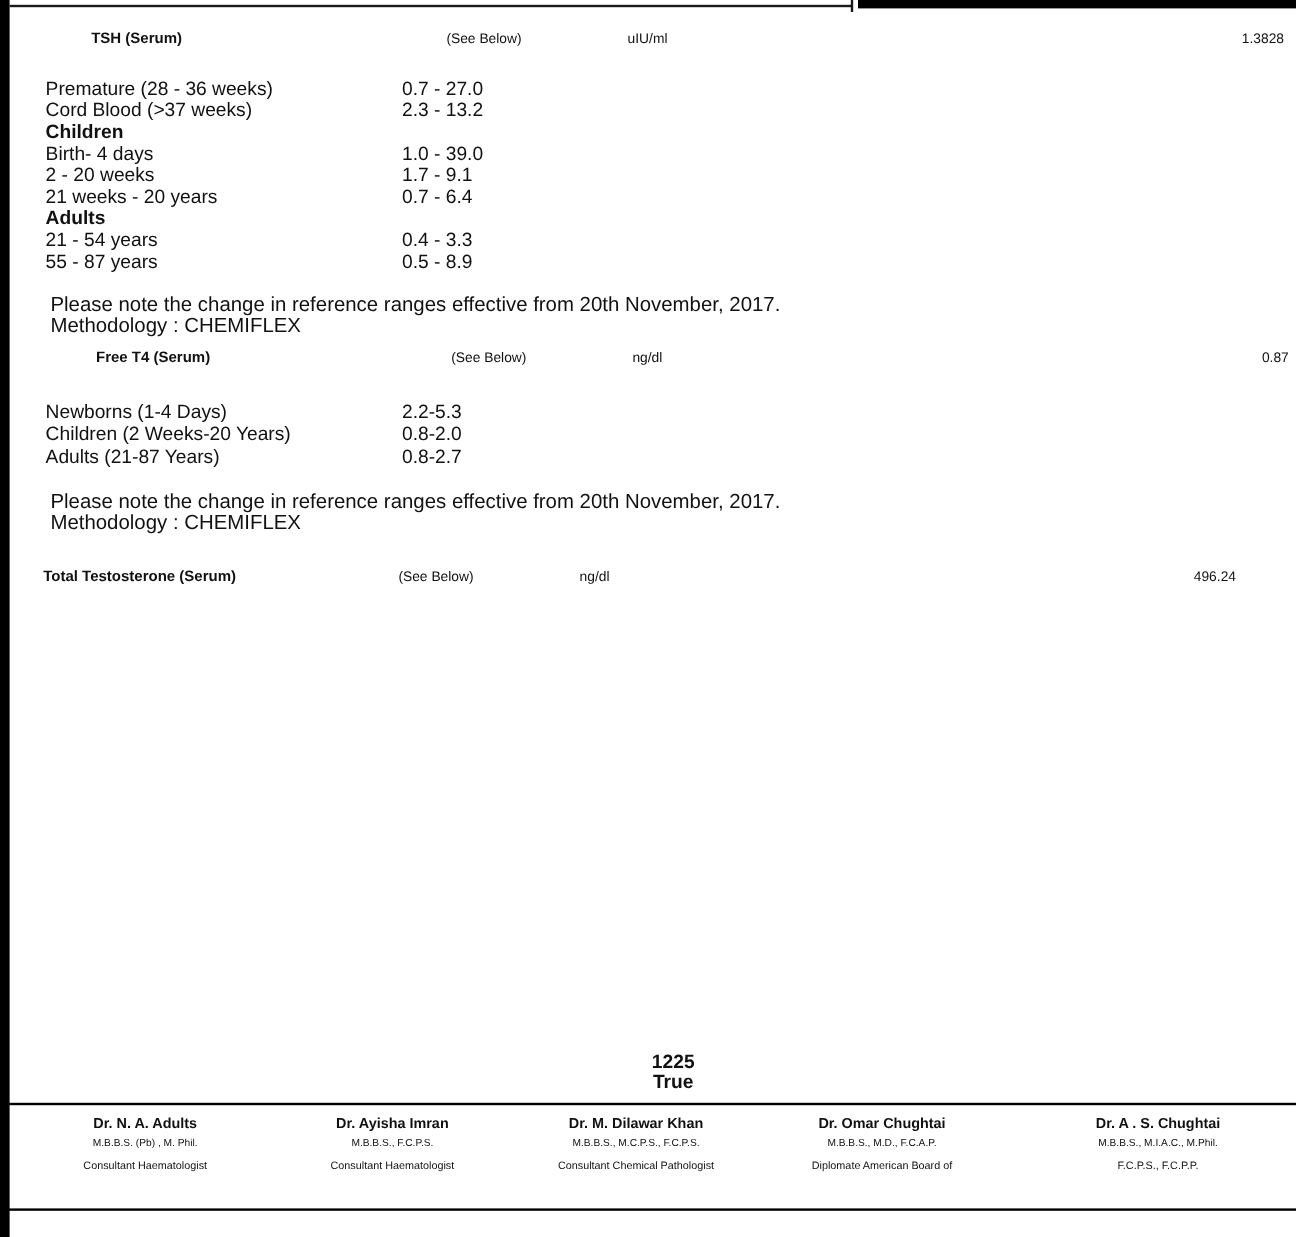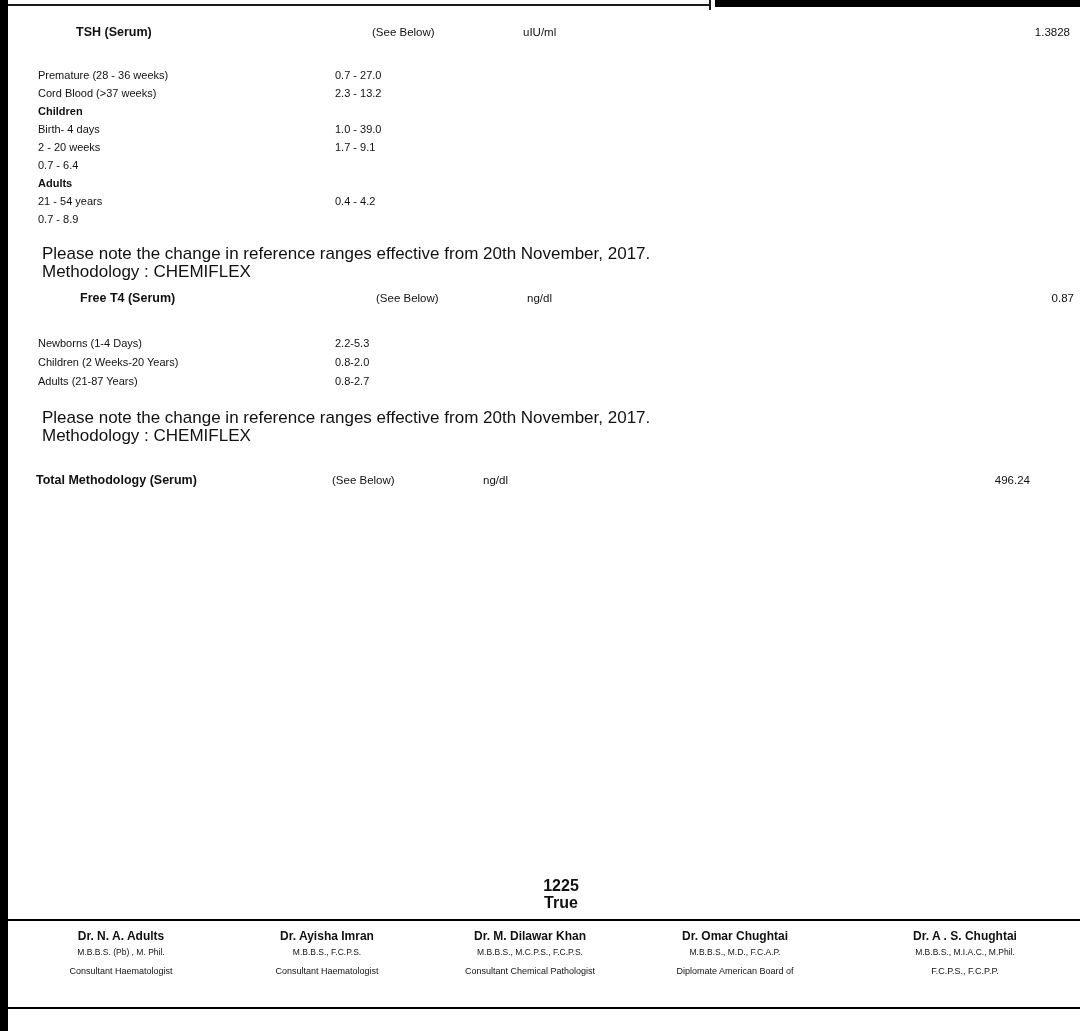"Premature (28 - 36 weeks)" .ranges { font-size: 11px -> 16px }
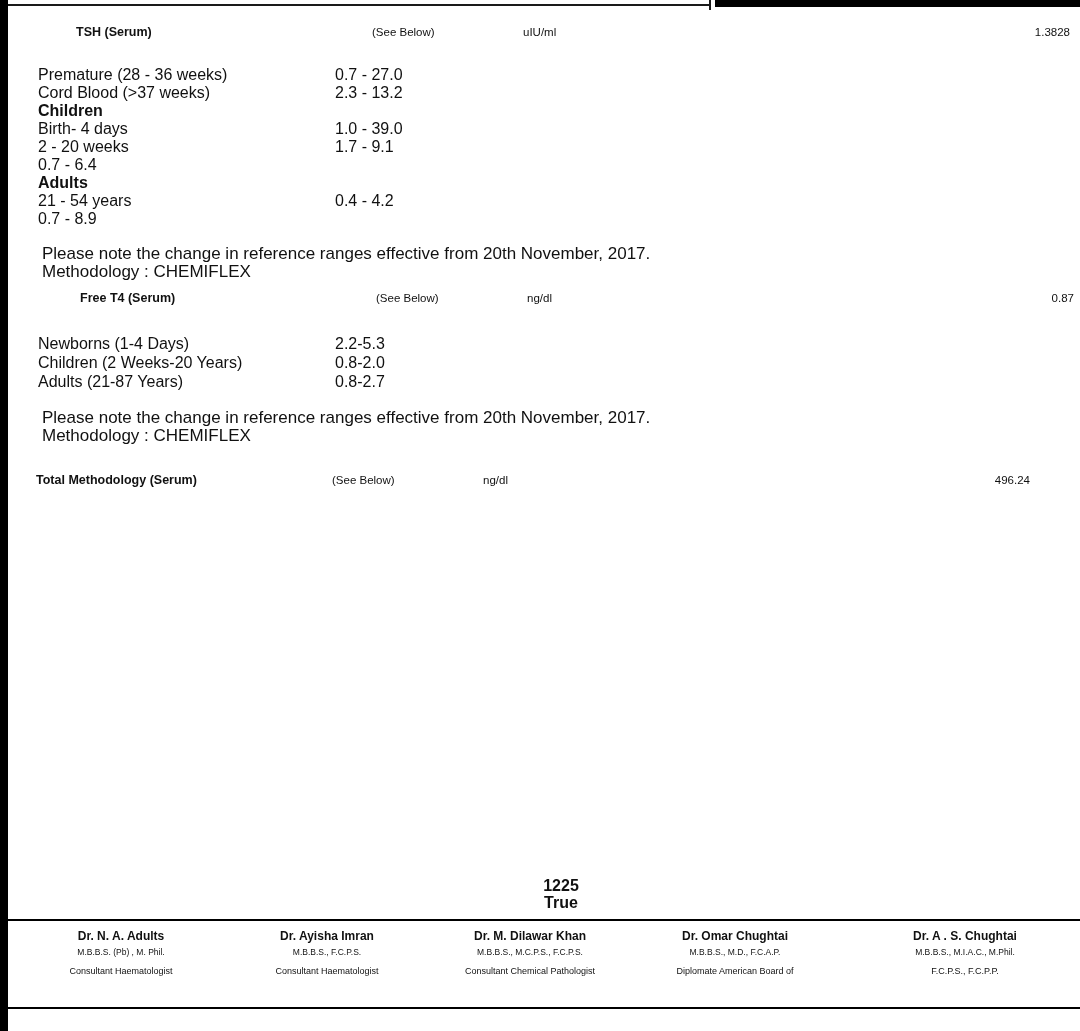"21 weeks - 20 years" span.range-label { html: none -> <span>21 weeks - 20 years</span> }
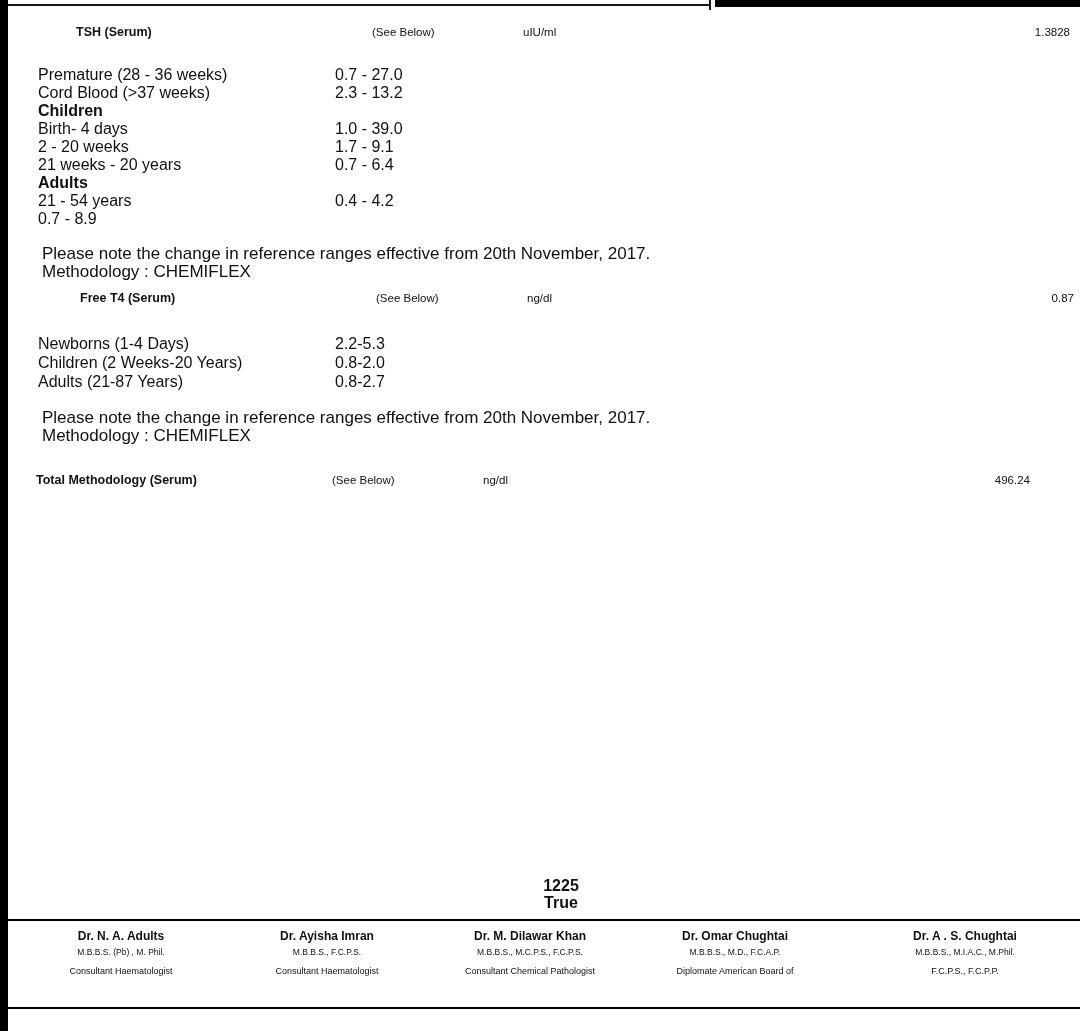"0.4 - 4.2" span.range-value { text: 4.2 -> 3.3 }
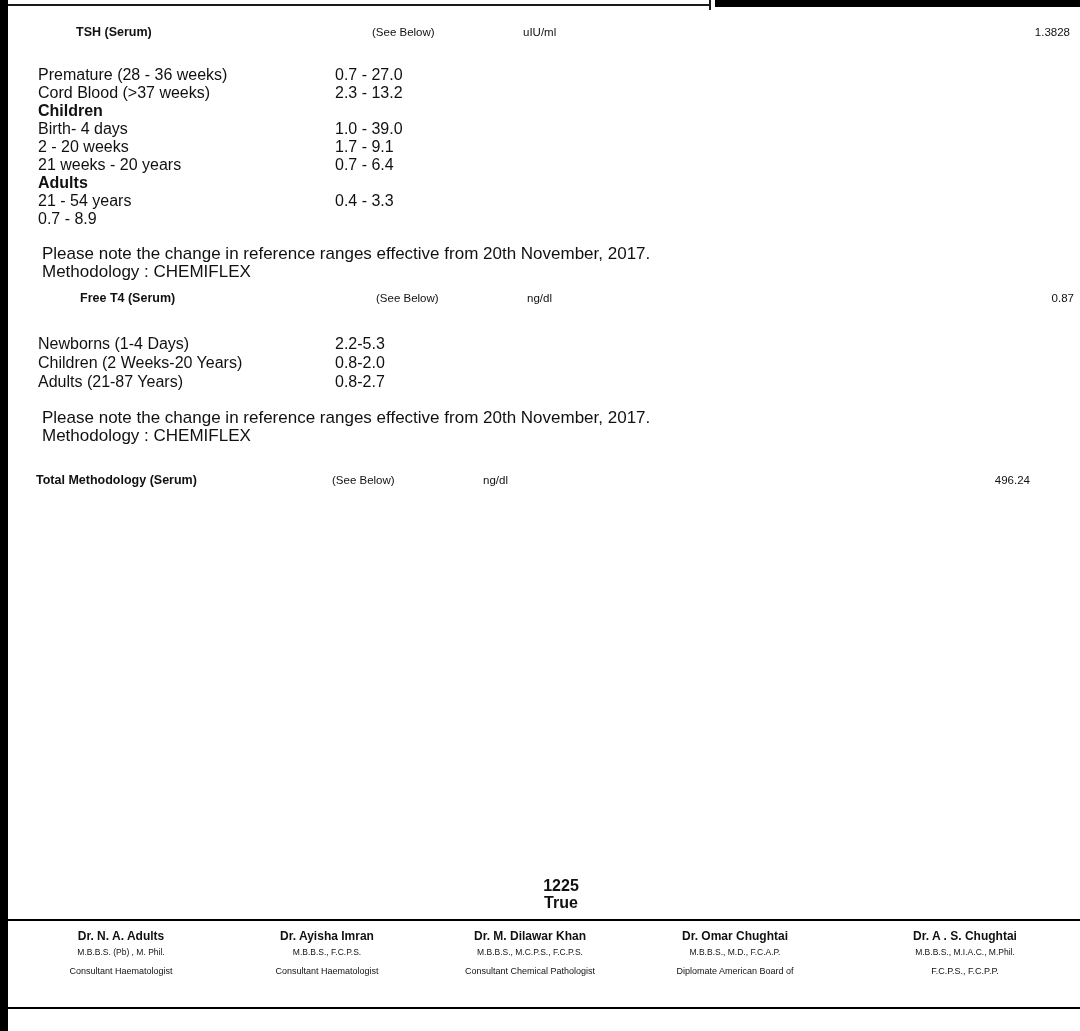"55 - 87 years" span.range-label { html: none -> <span>55 - 87 years</span> }
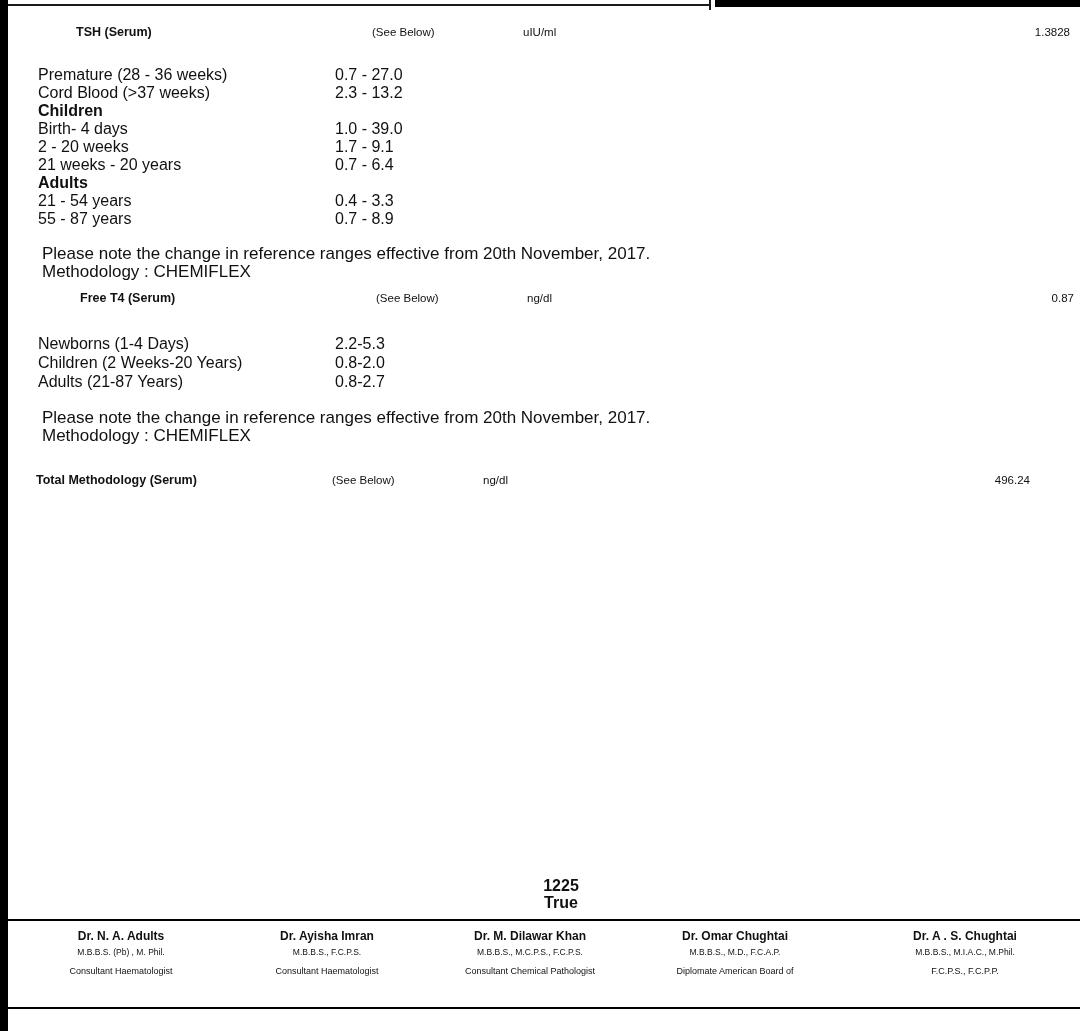"0.7 - 8.9" span.range-value { text: 0.7 -> 0.5 }
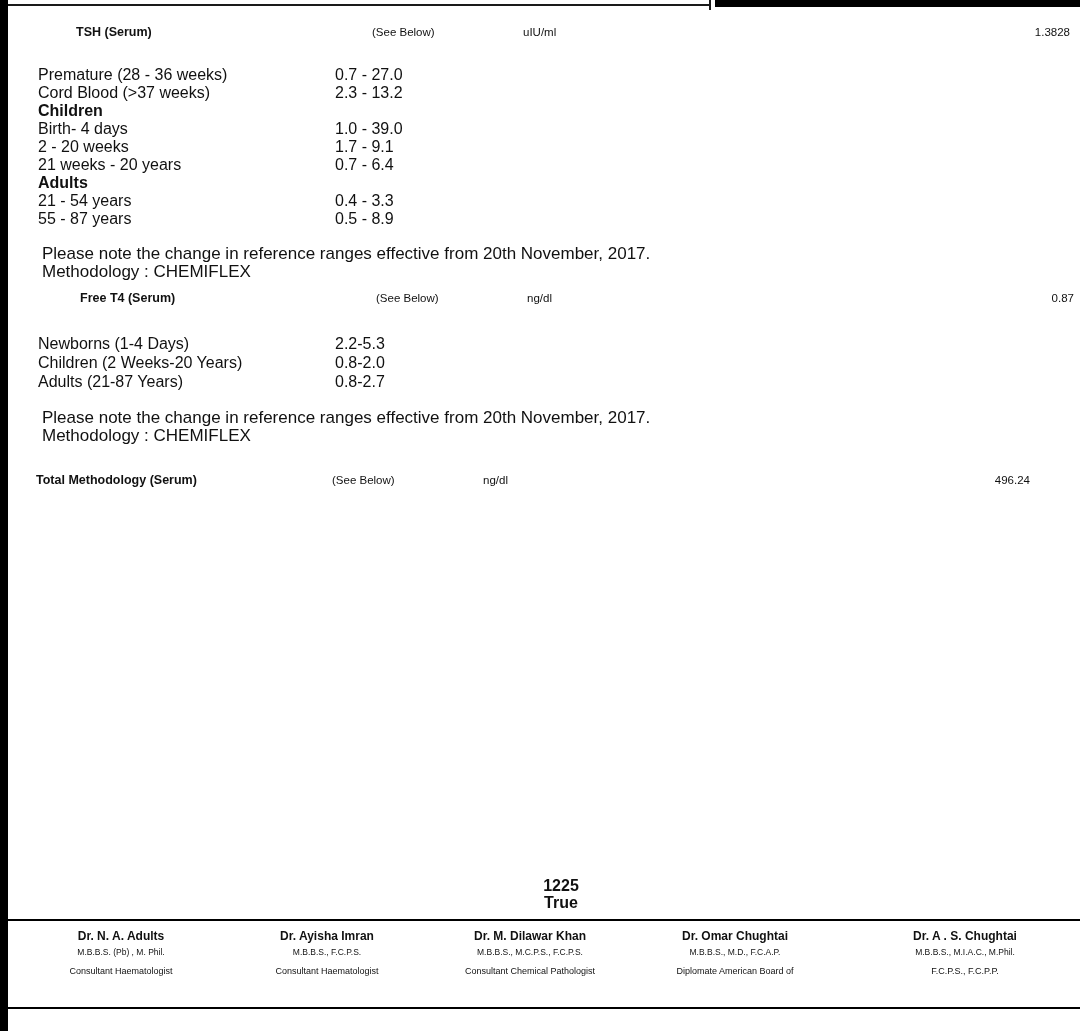"Total Methodology (Serum)" span.test-name { text: Methodology -> Testosterone }
